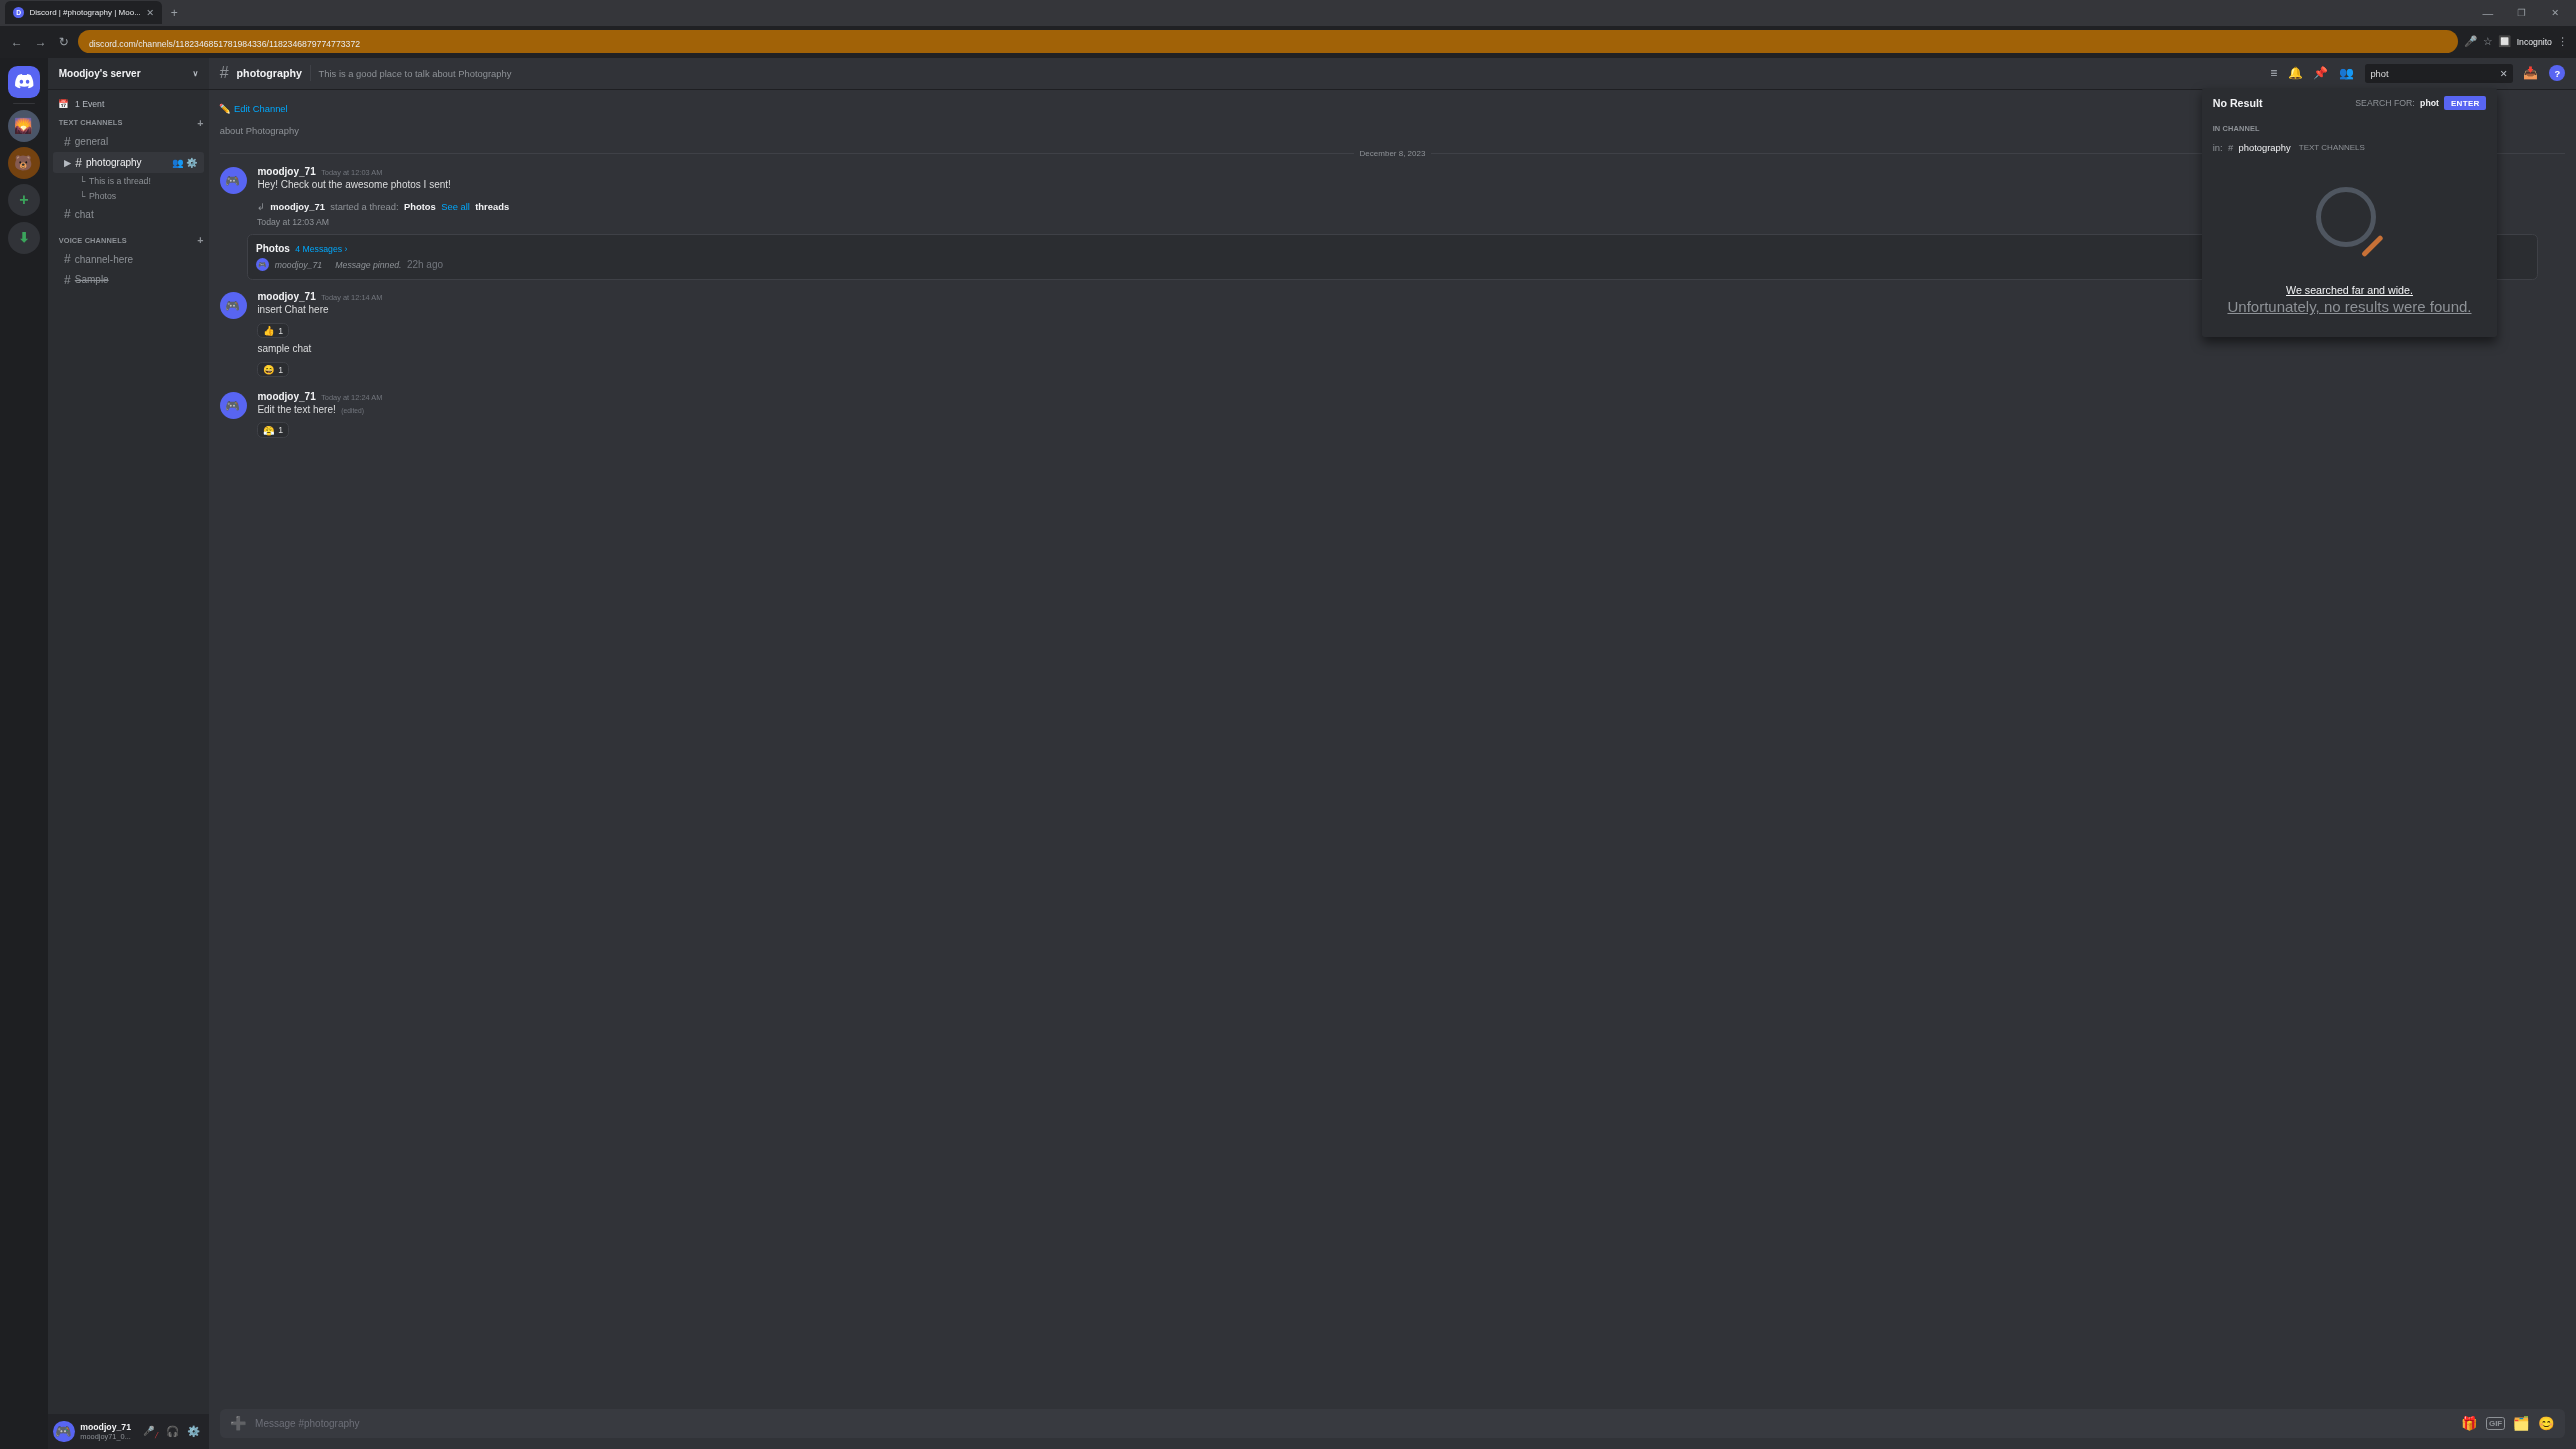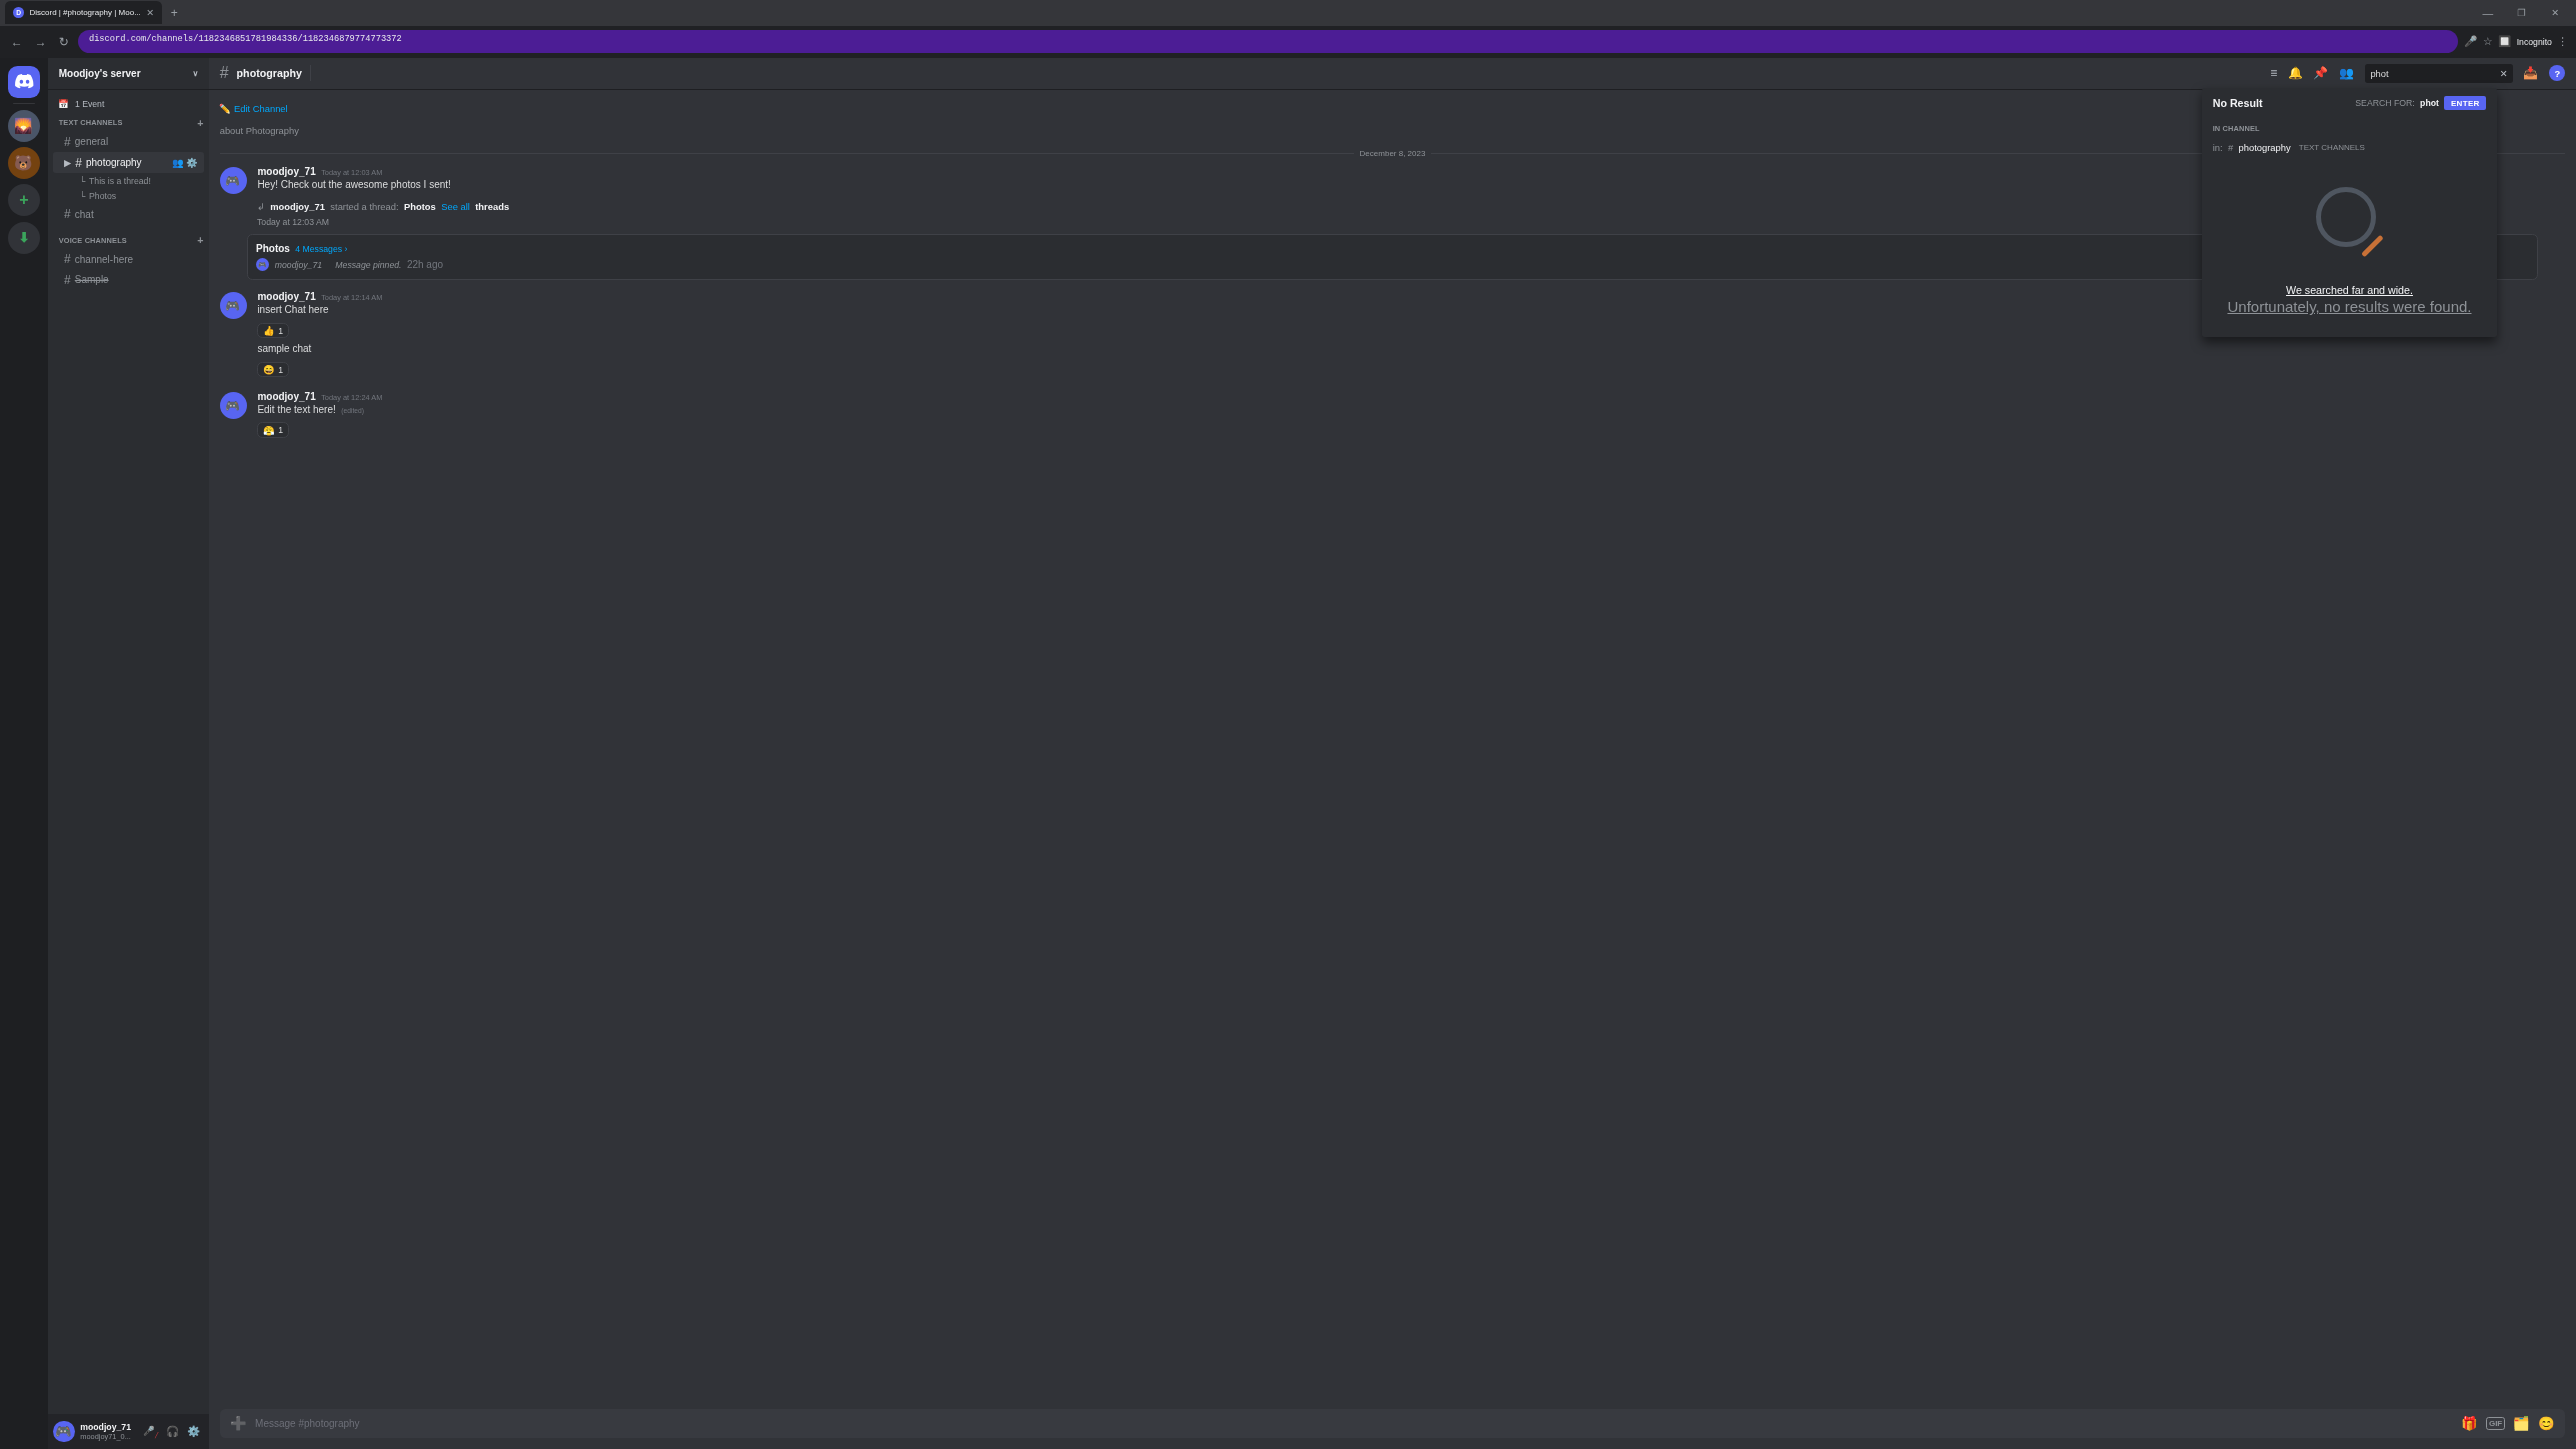"discord.com/channels/1182346851781984336" .address-input { align-items: flex-start -> flex-end; background: #4c1d95 -> #a16207; font-family: Liberation Mono, monospace -> none }
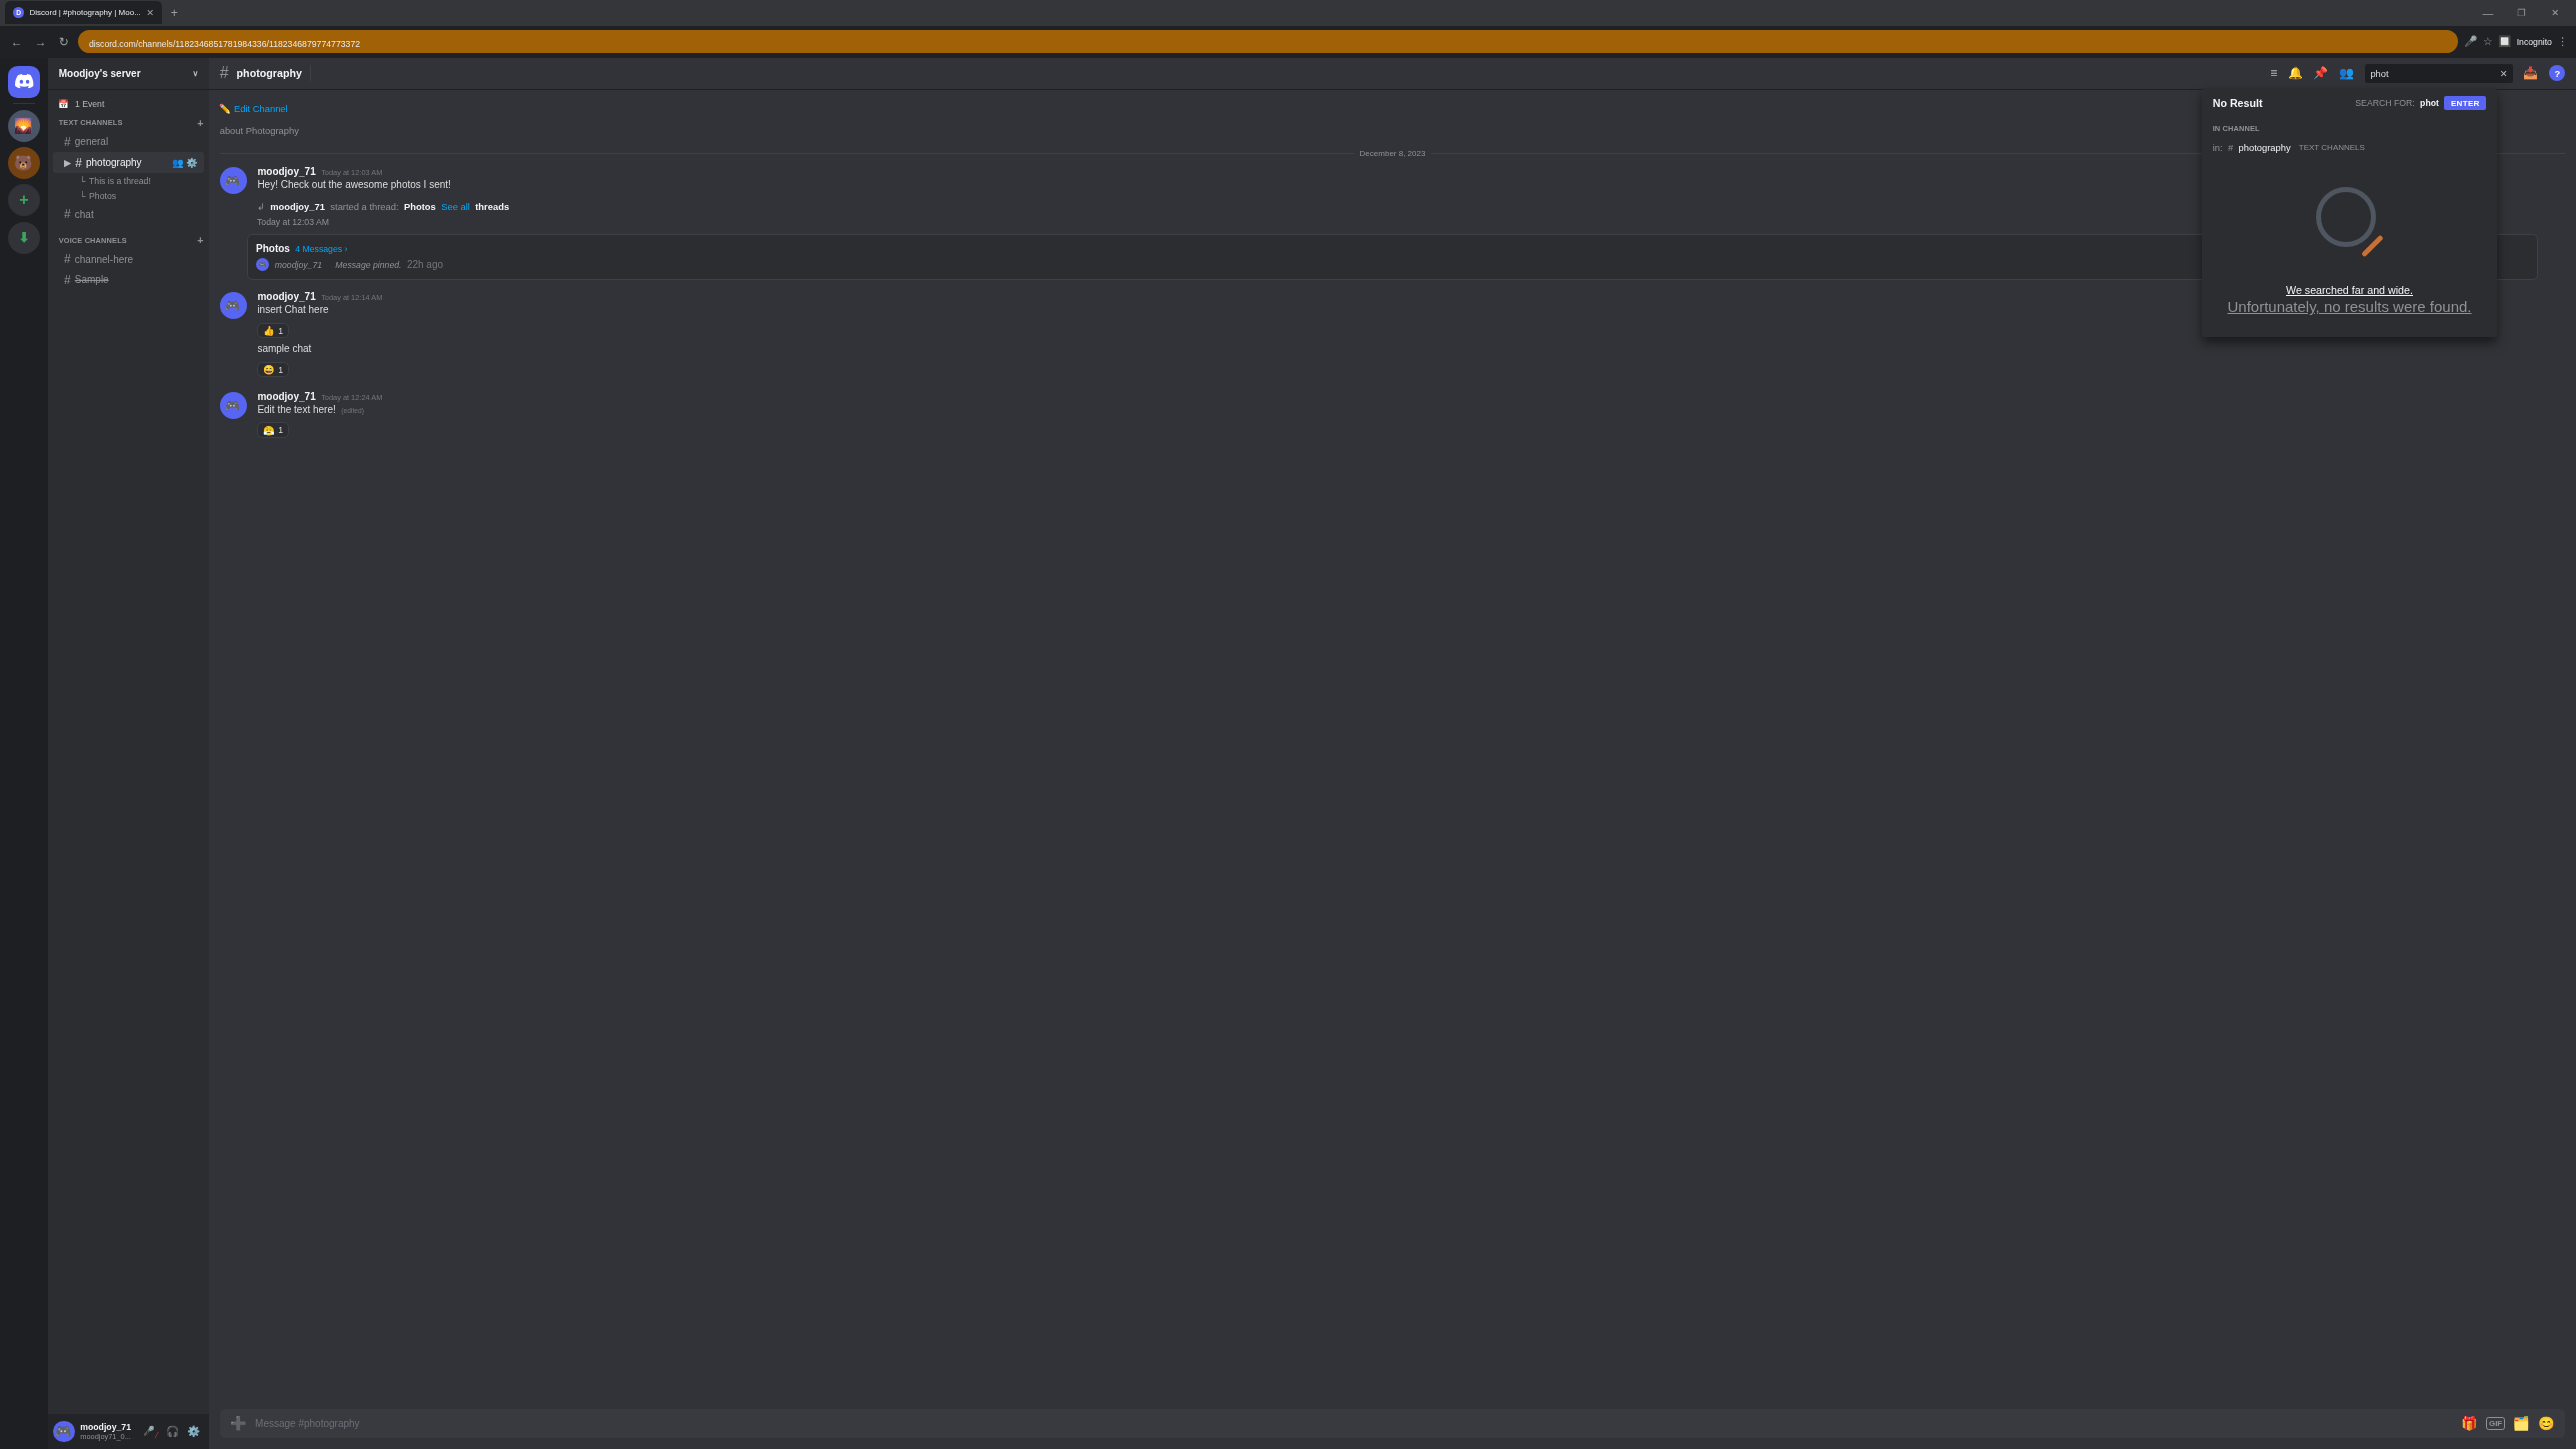"This is a good place" span.channel-header-desc { html: none -> <span>This is a good place to talk about Photography</span> }
